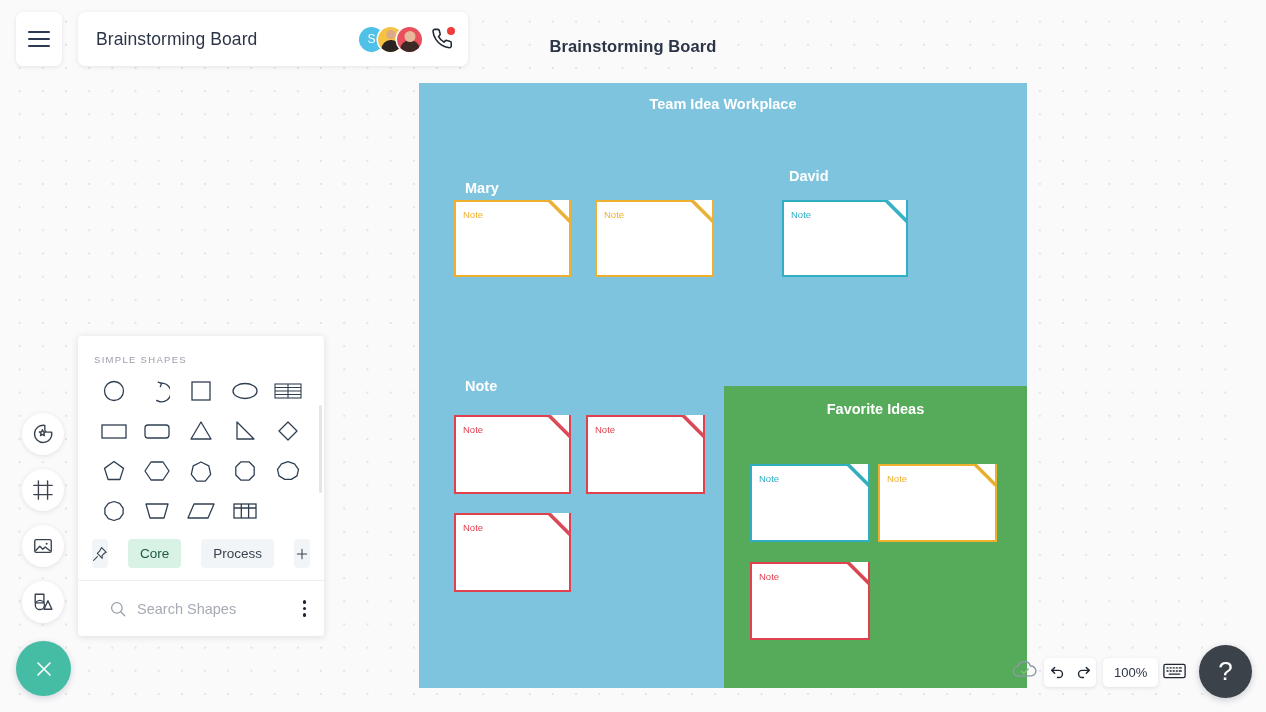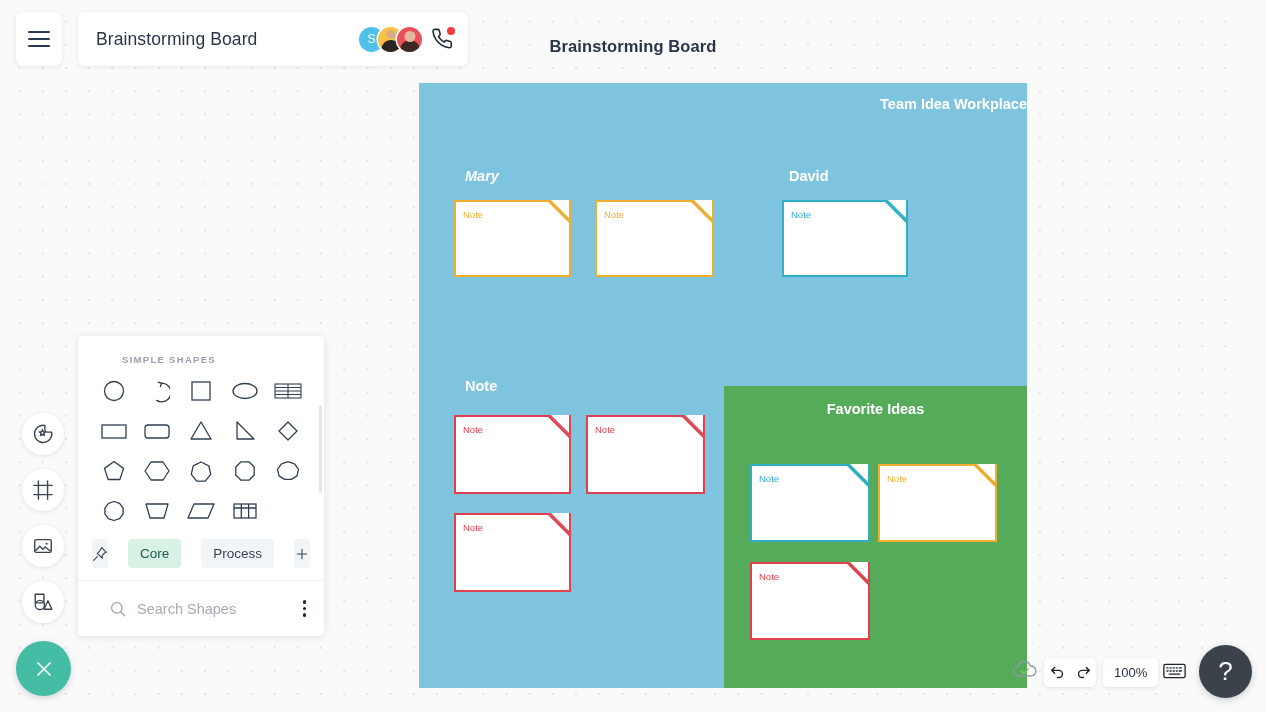"Team Idea Workplace" .board-heading { text-align: right -> center }
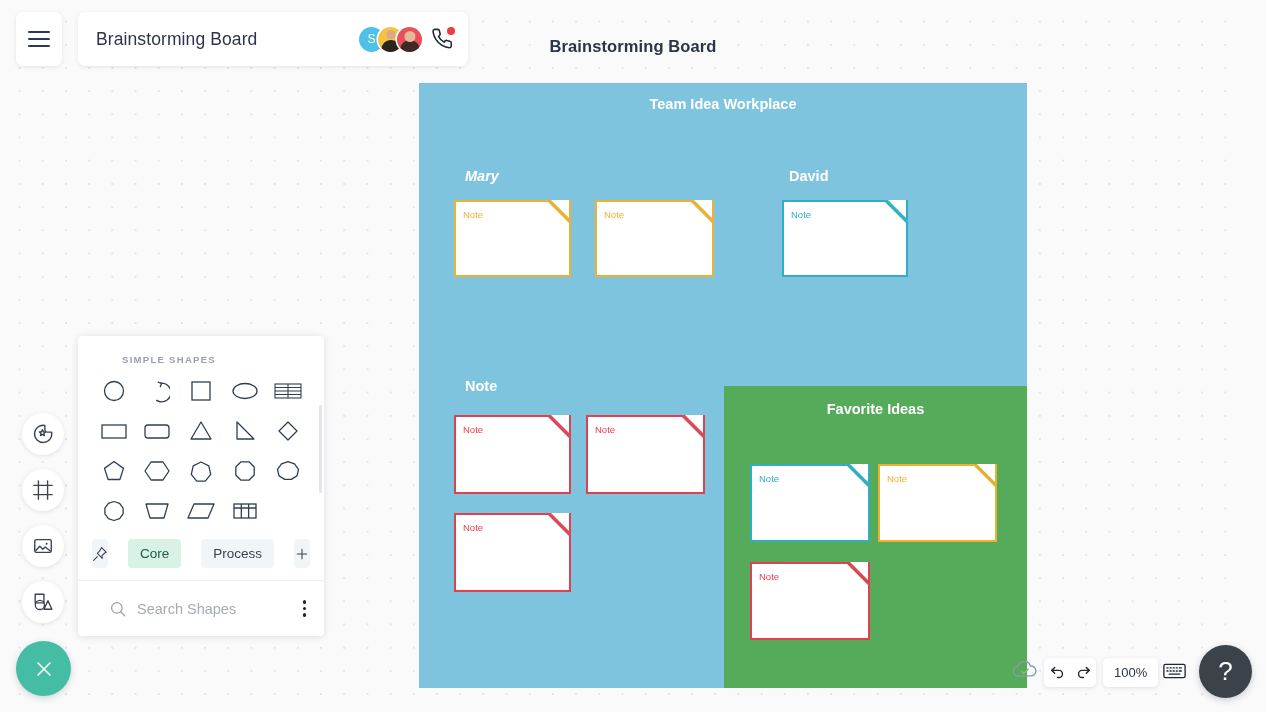"Mary" div.person-label { font-style: italic -> none; top: 85px -> 97px }
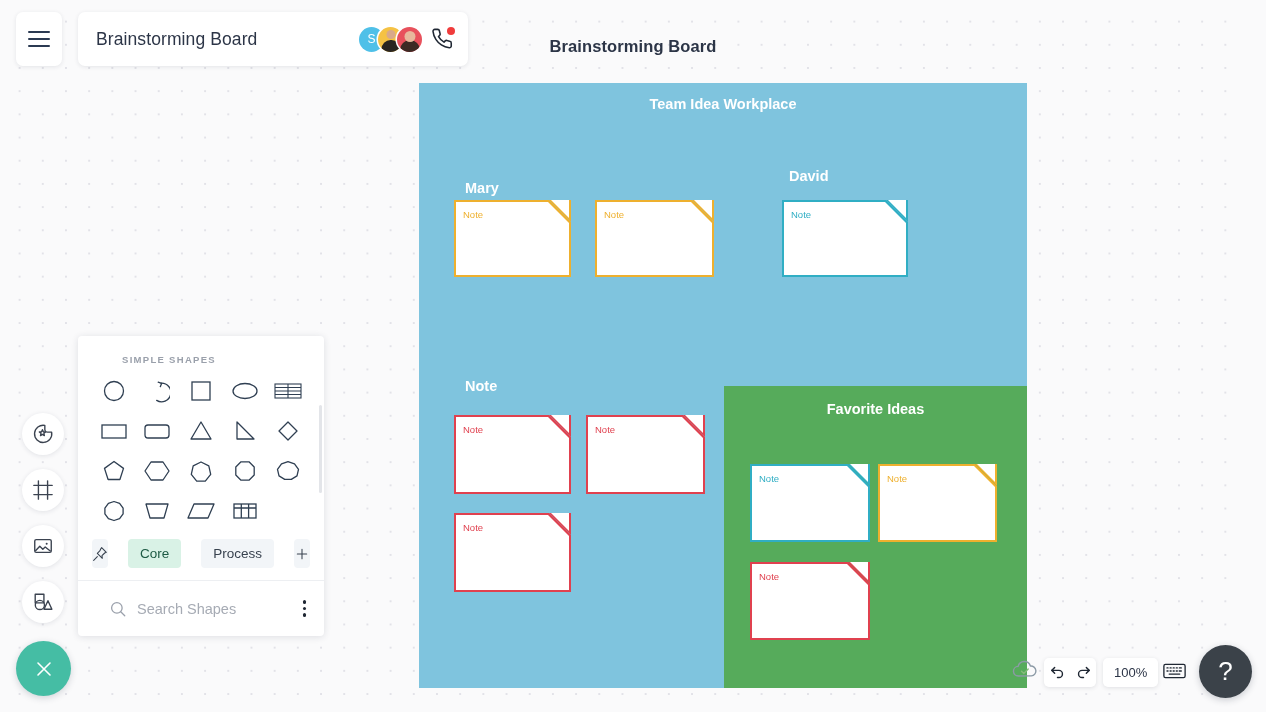"SIMPLE SHAPES" .shapes-head { font-weight: 700 -> 400; margin-left: 28px -> none }
